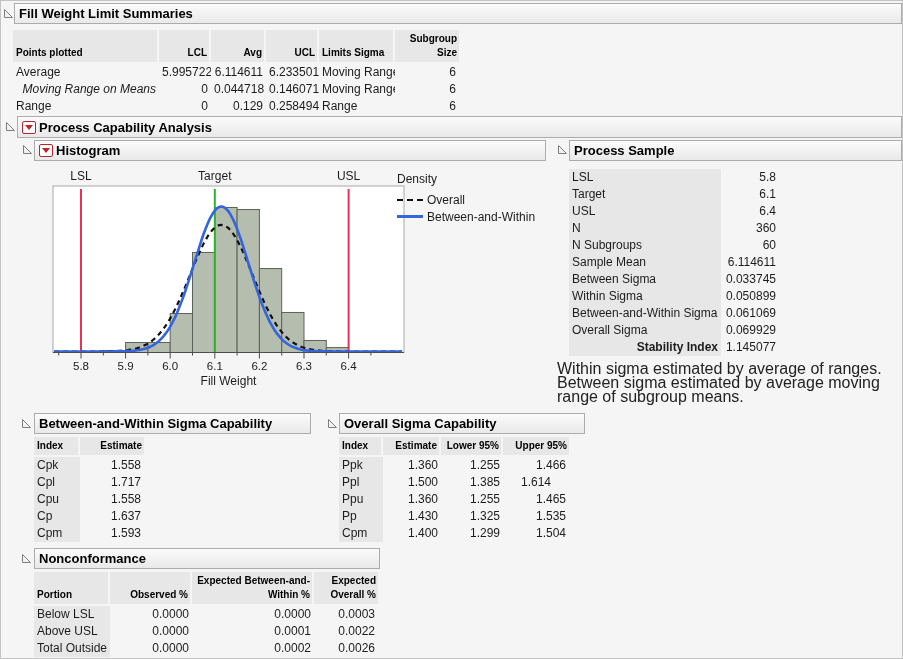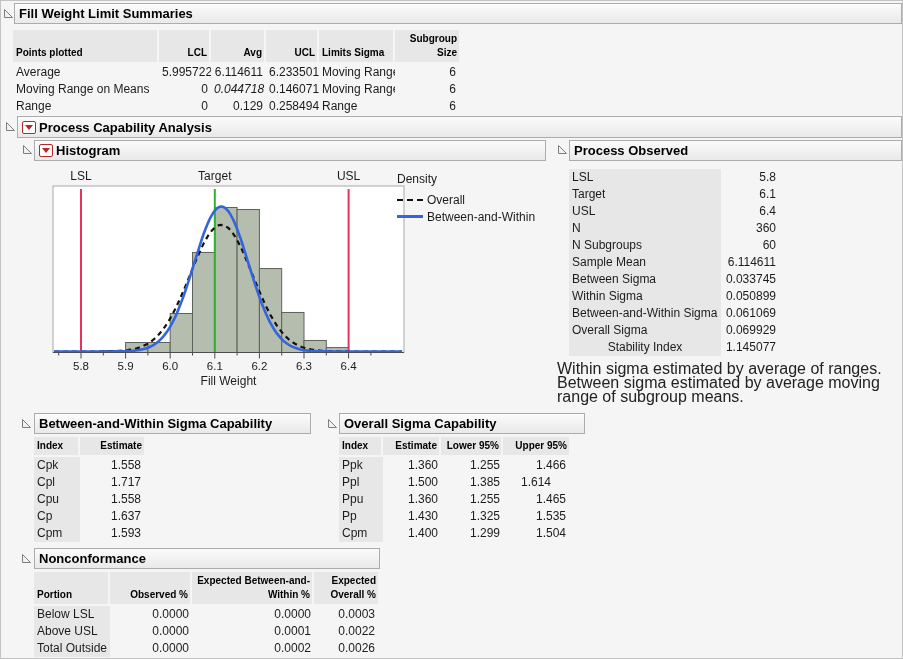"Moving Range on Means" td { font-style: none -> italic; text-align: left -> right }
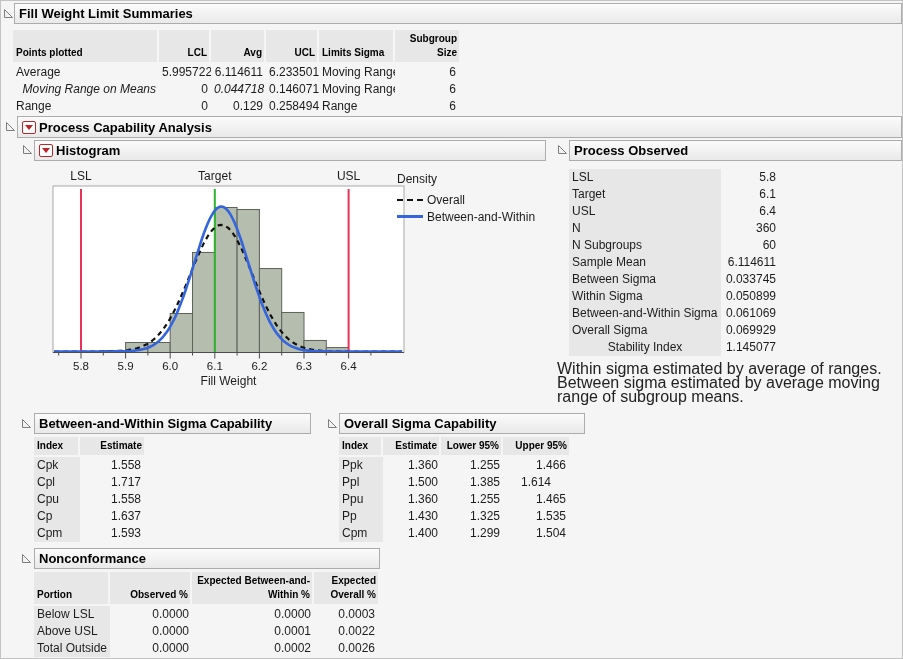"0.044718" td { font-style: italic -> none }
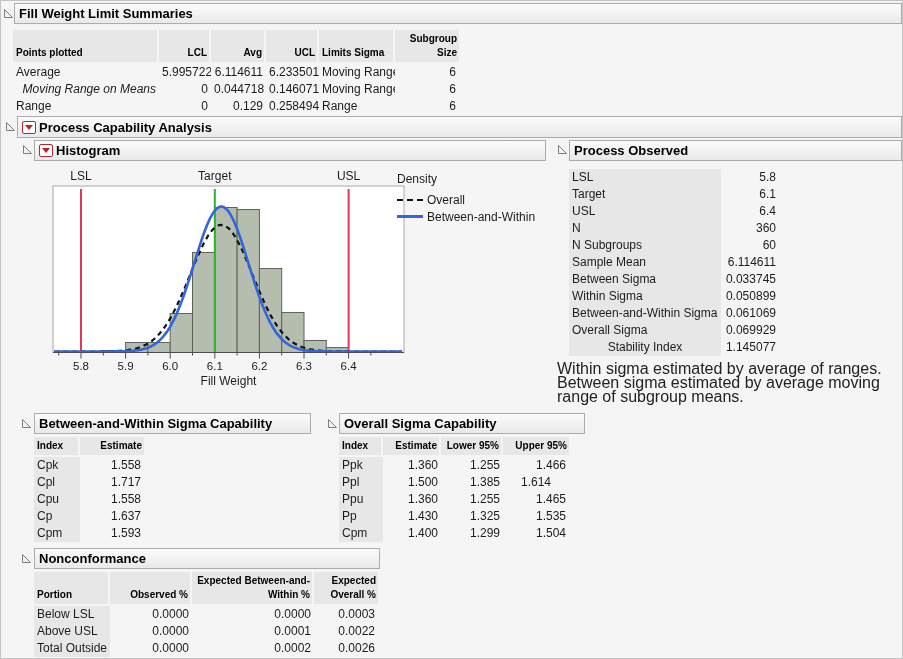"Process Observed" span.ttl { text: Observed -> Sample }
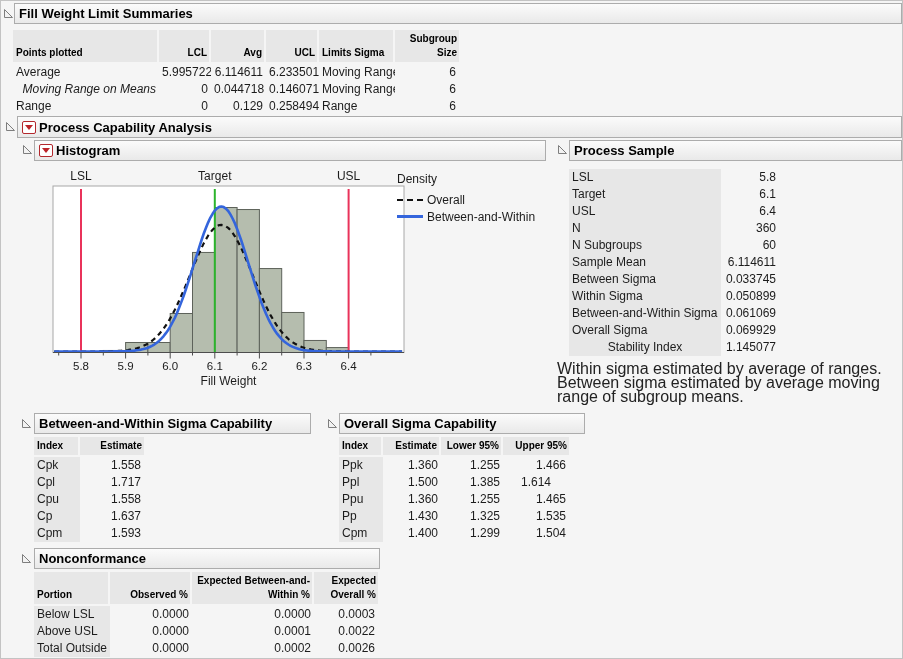"Stability Index" td.lab { font-weight: none -> bold; text-align: center -> right }
